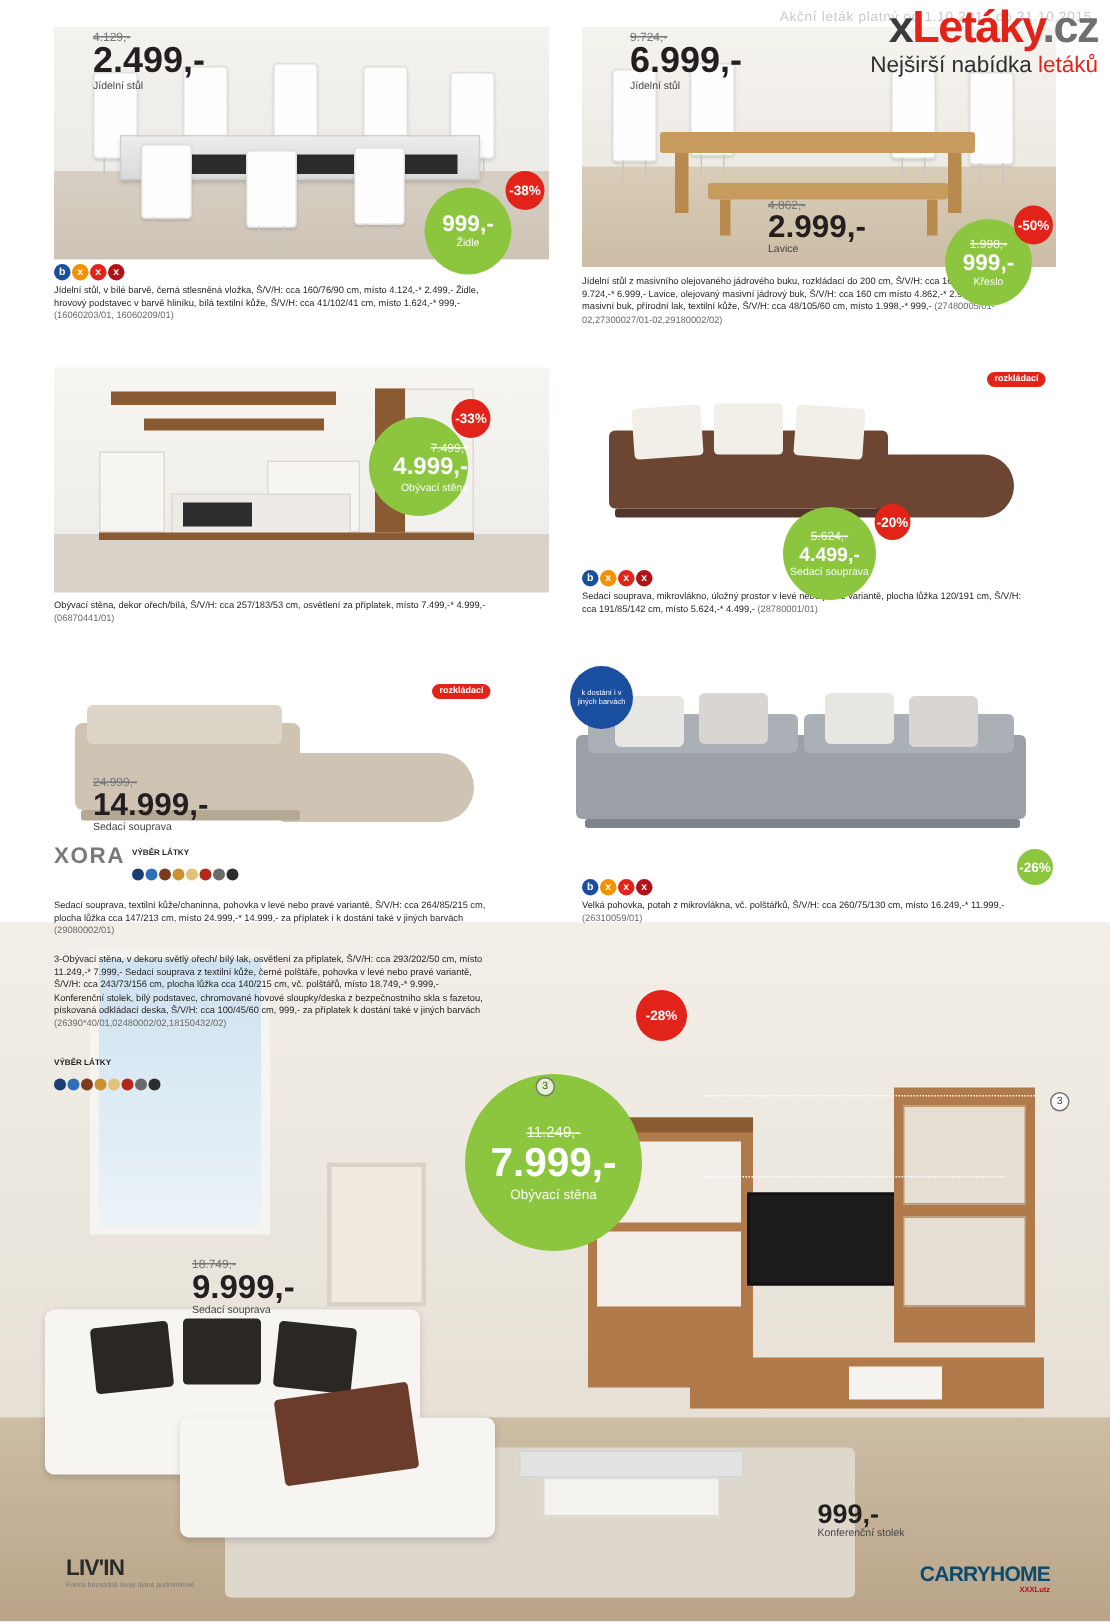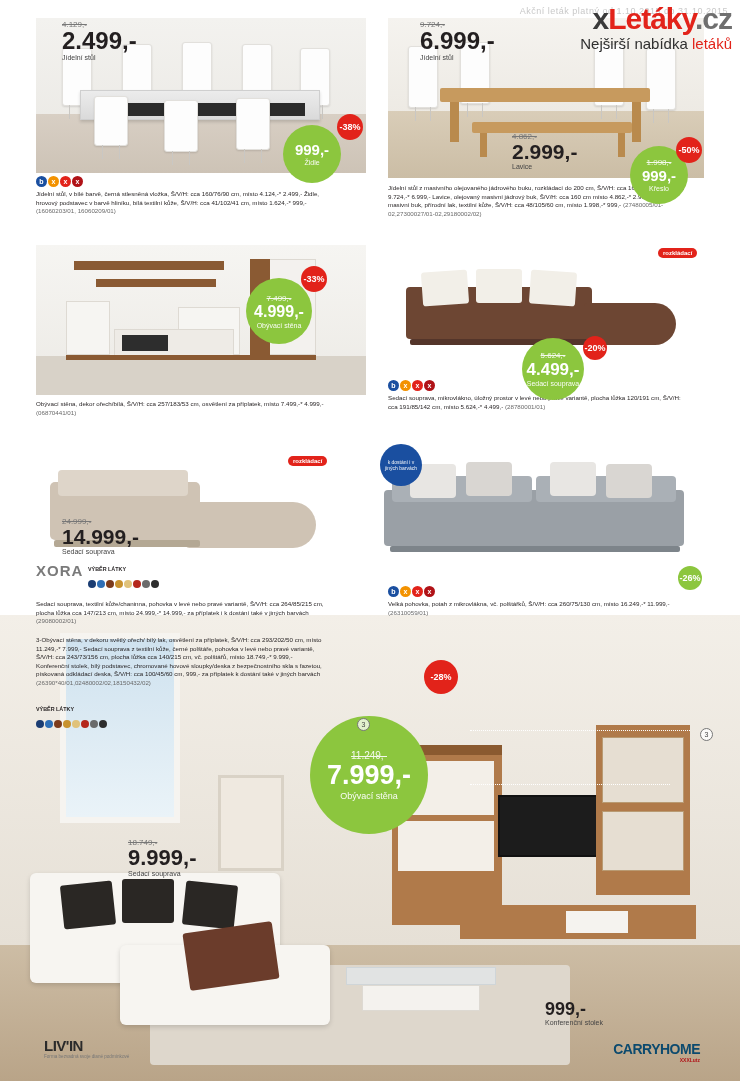"7.499,-" div.blob { align-items: none -> flex-end }
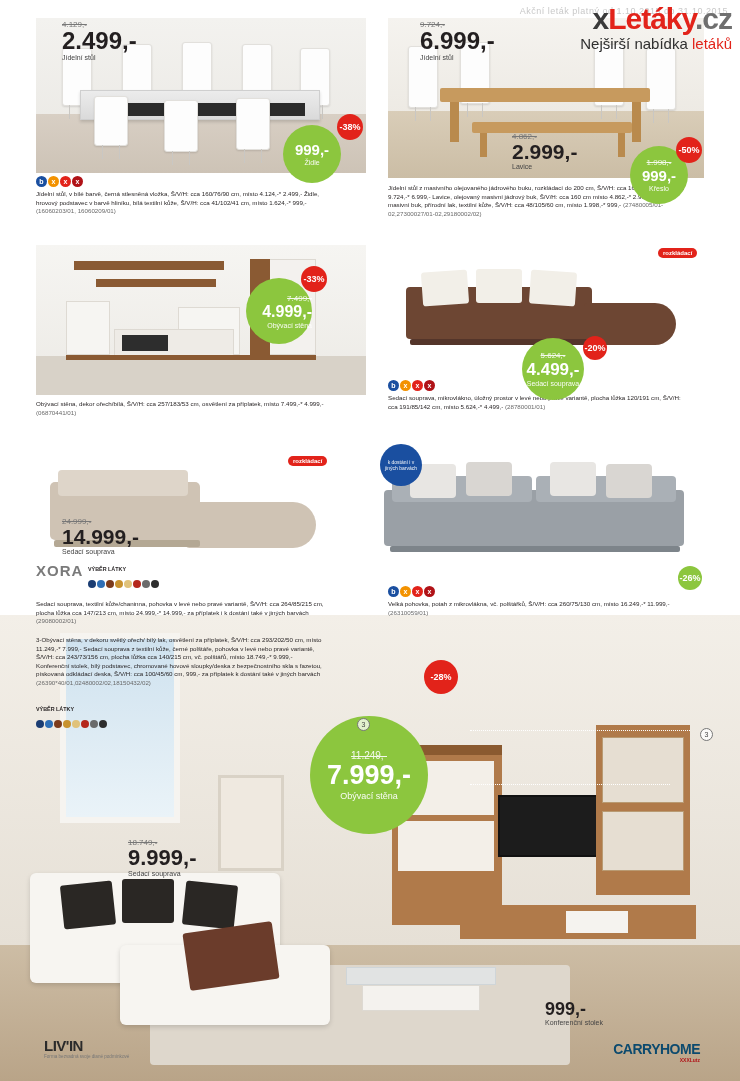"4.499,-" div.price { font-size: 17px -> 13px }
